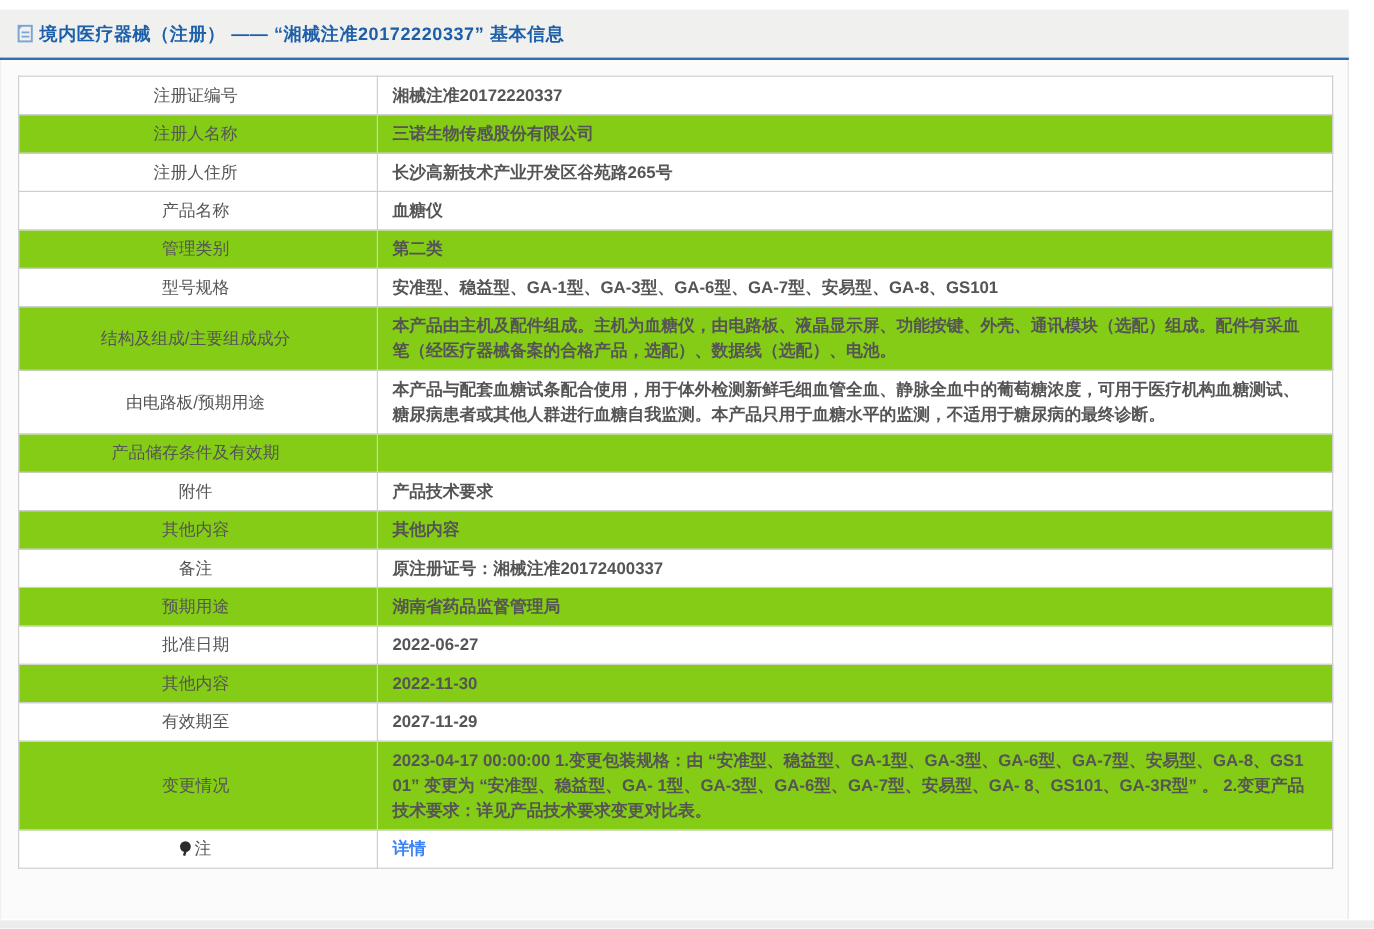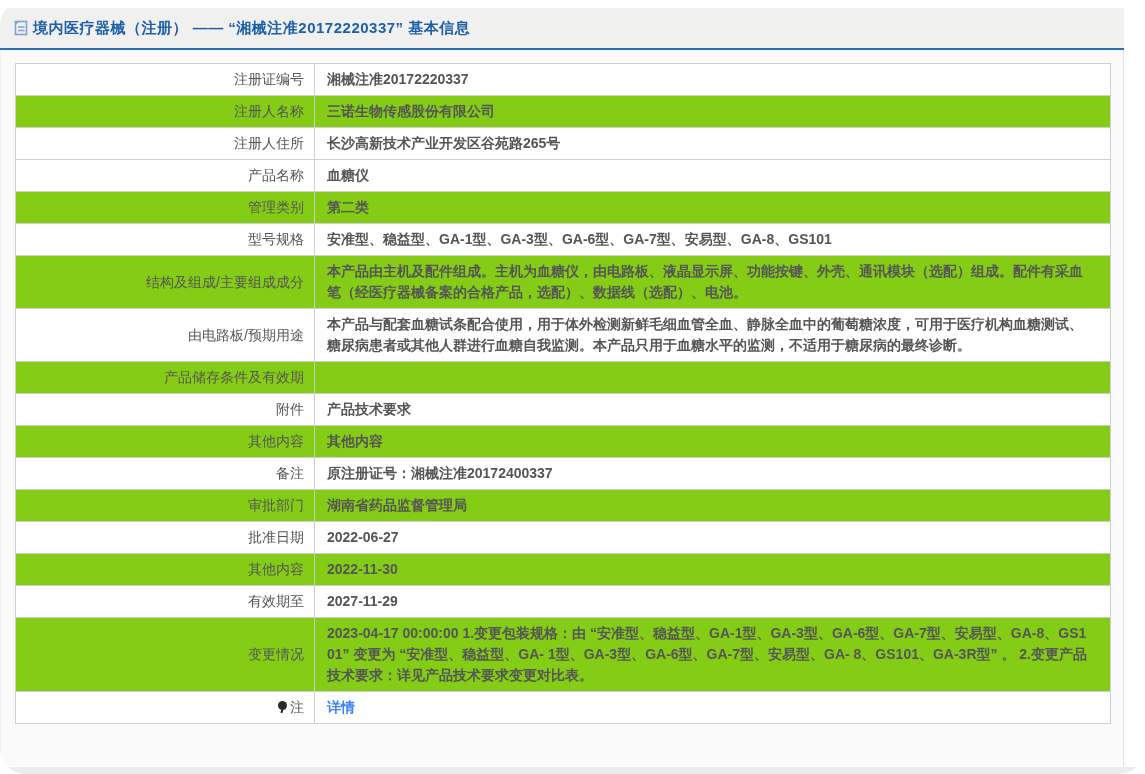"境内医疗器械（注册） —— “湘械注准20172220337” 基本信息" .page { border-radius: 26px -> none }
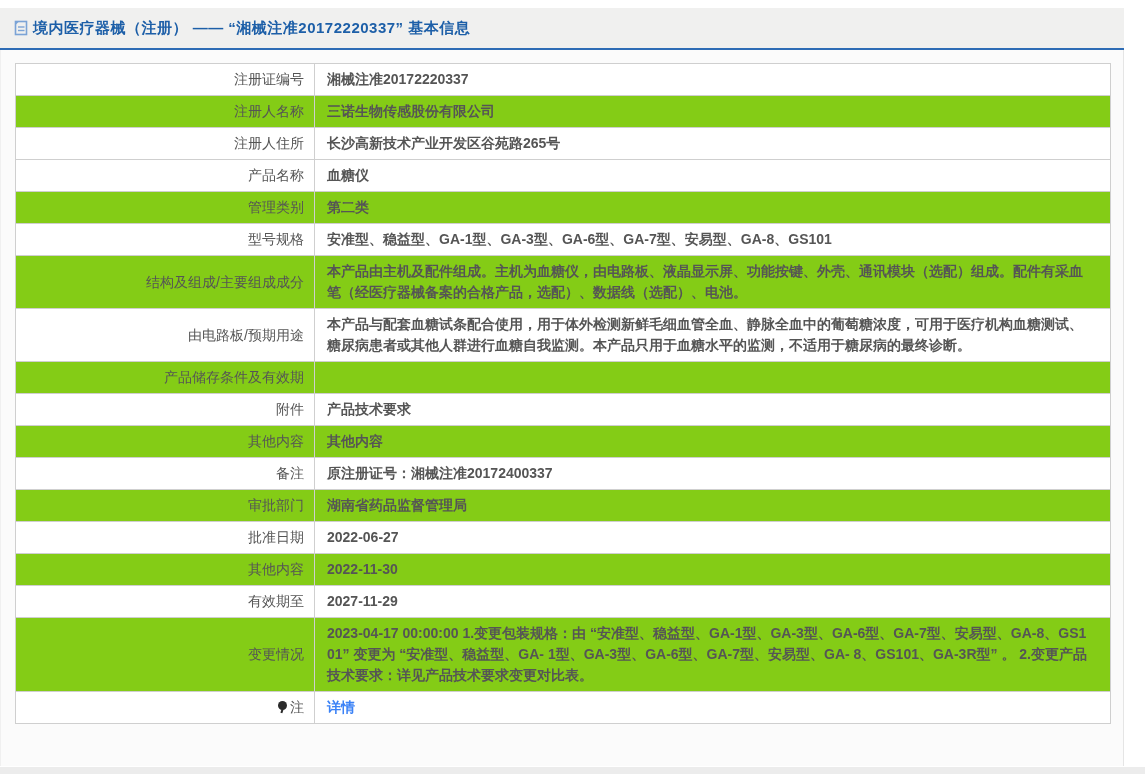"注册证编号" td.label-cell { text-align: right -> center }
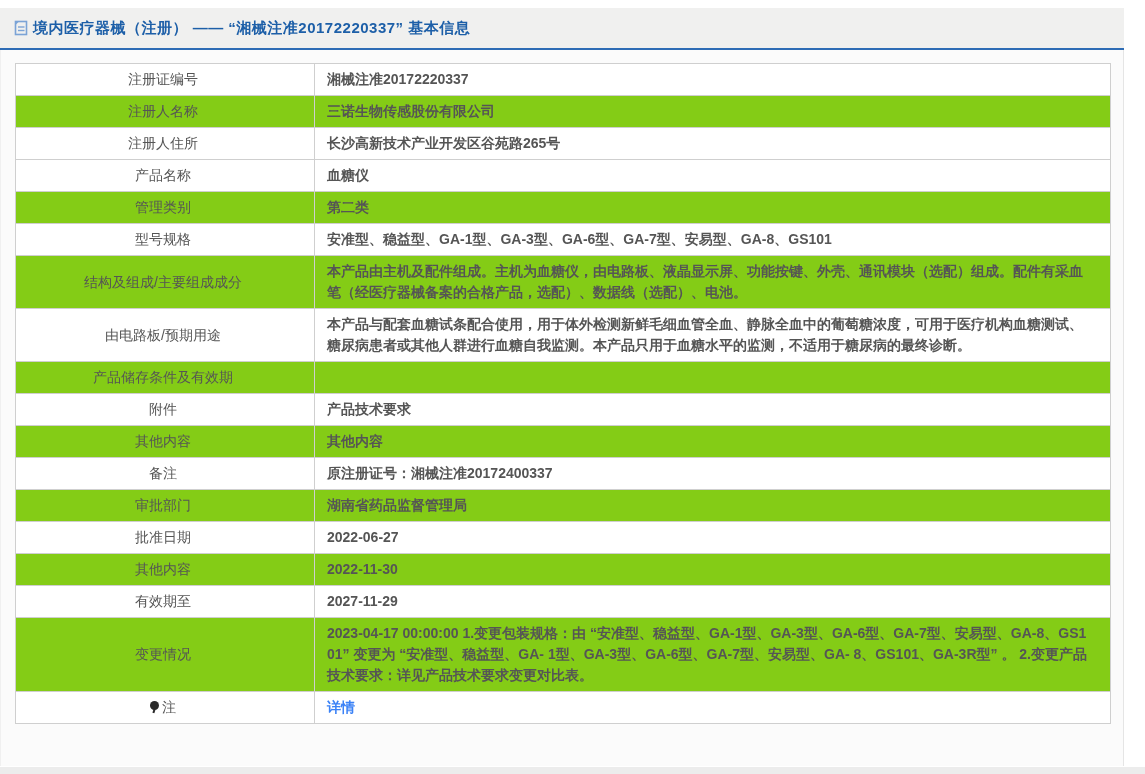"审批部门" td.label-cell { text: 审批部门 -> 预期用途 }
